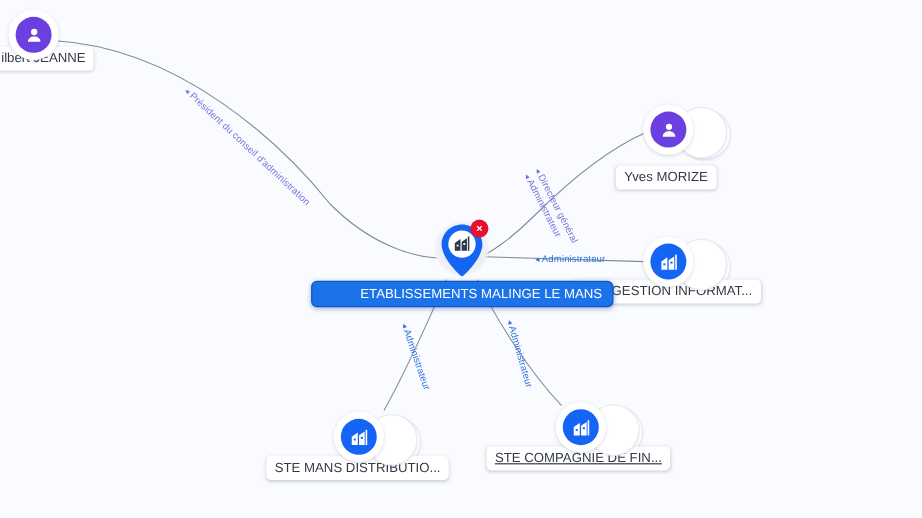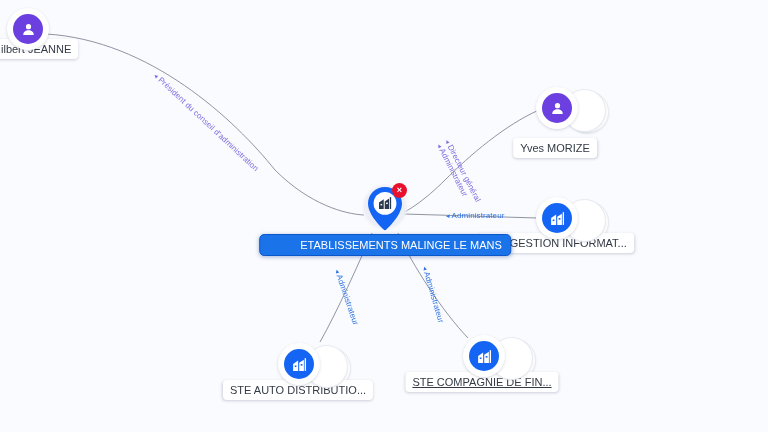"STE AUTO DISTRIBUTIO..." div.label { text: AUTO -> MANS }
